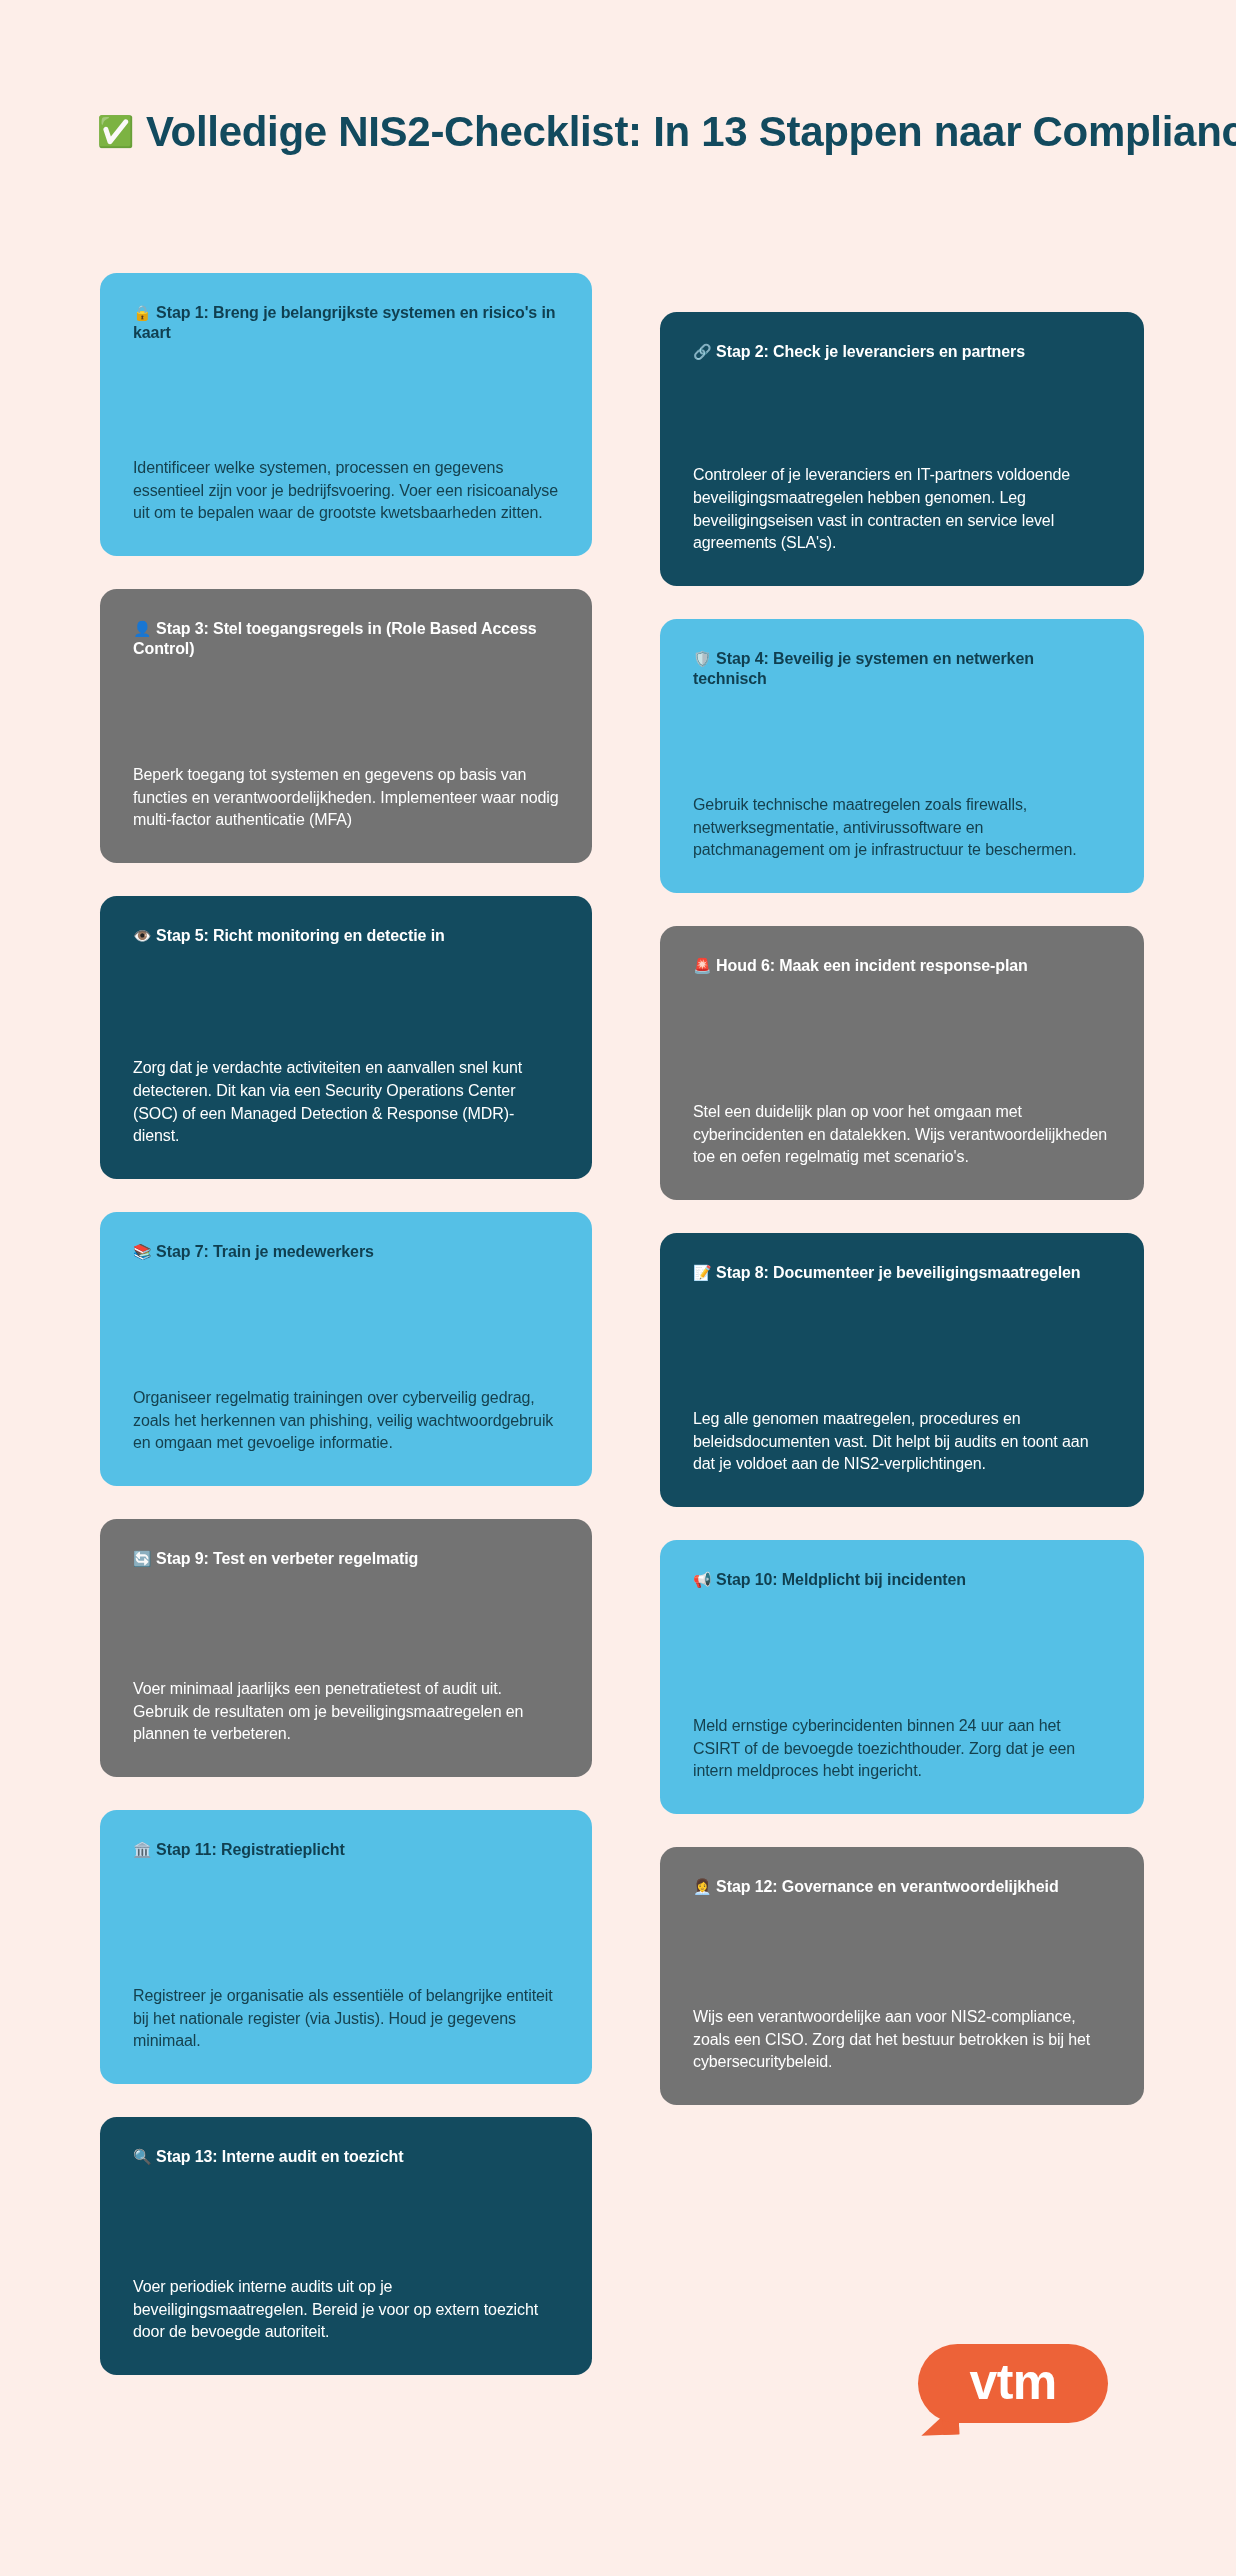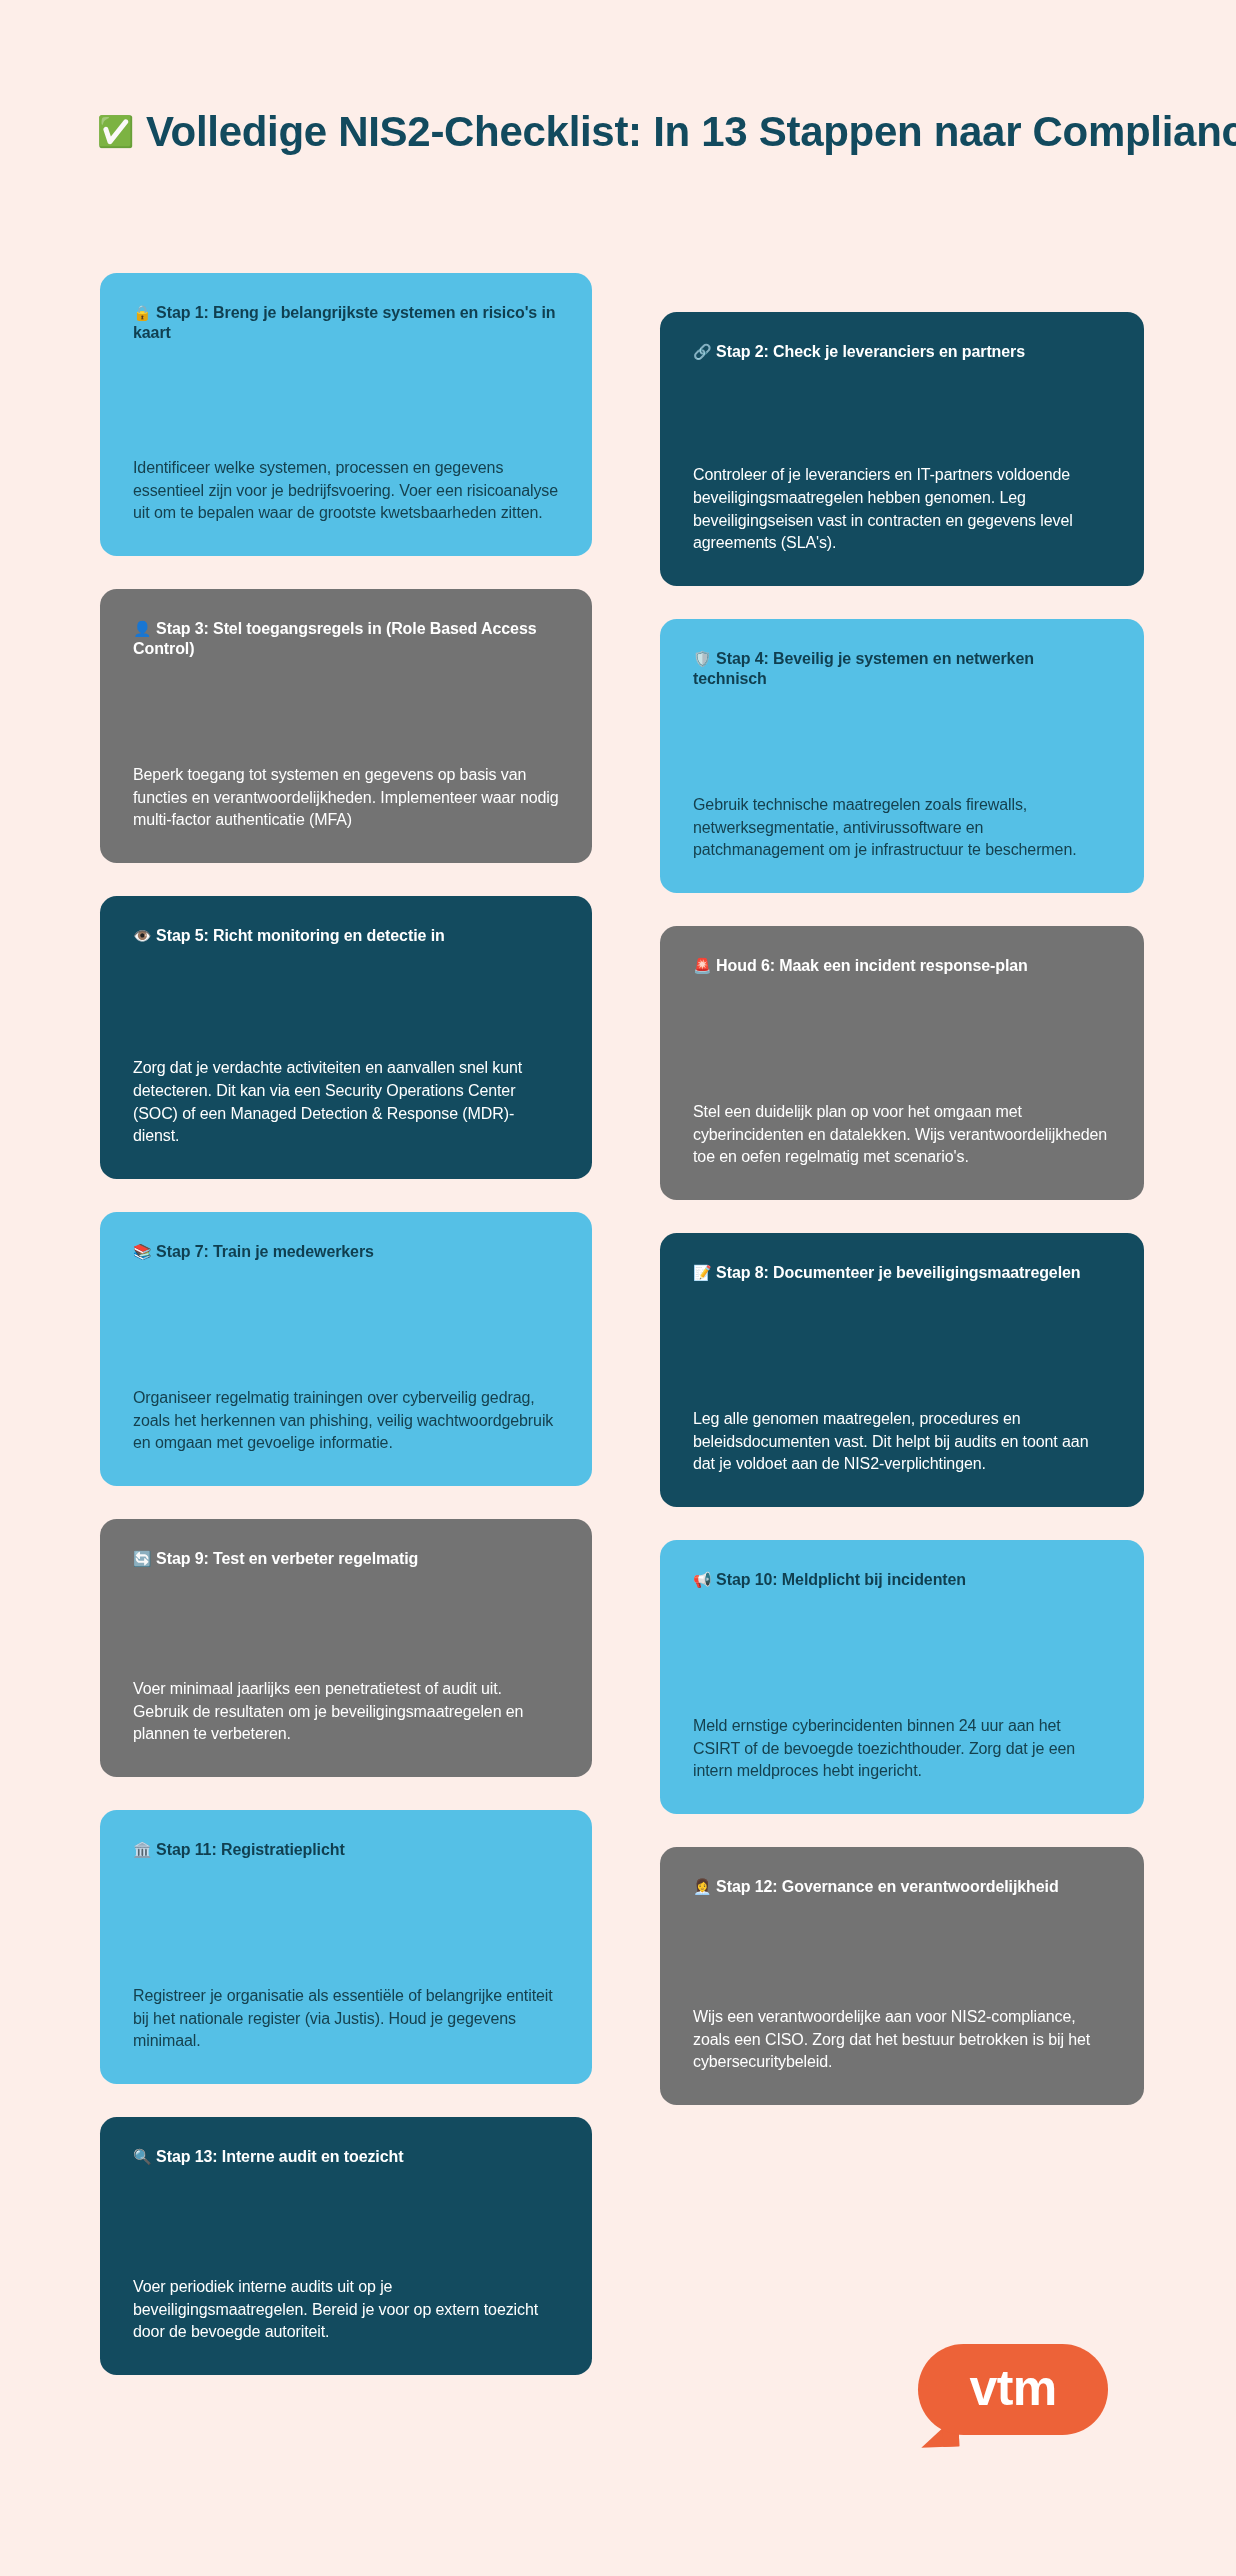"Controleer of je leveranciers en" div.card-body { text: gegevens -> service }
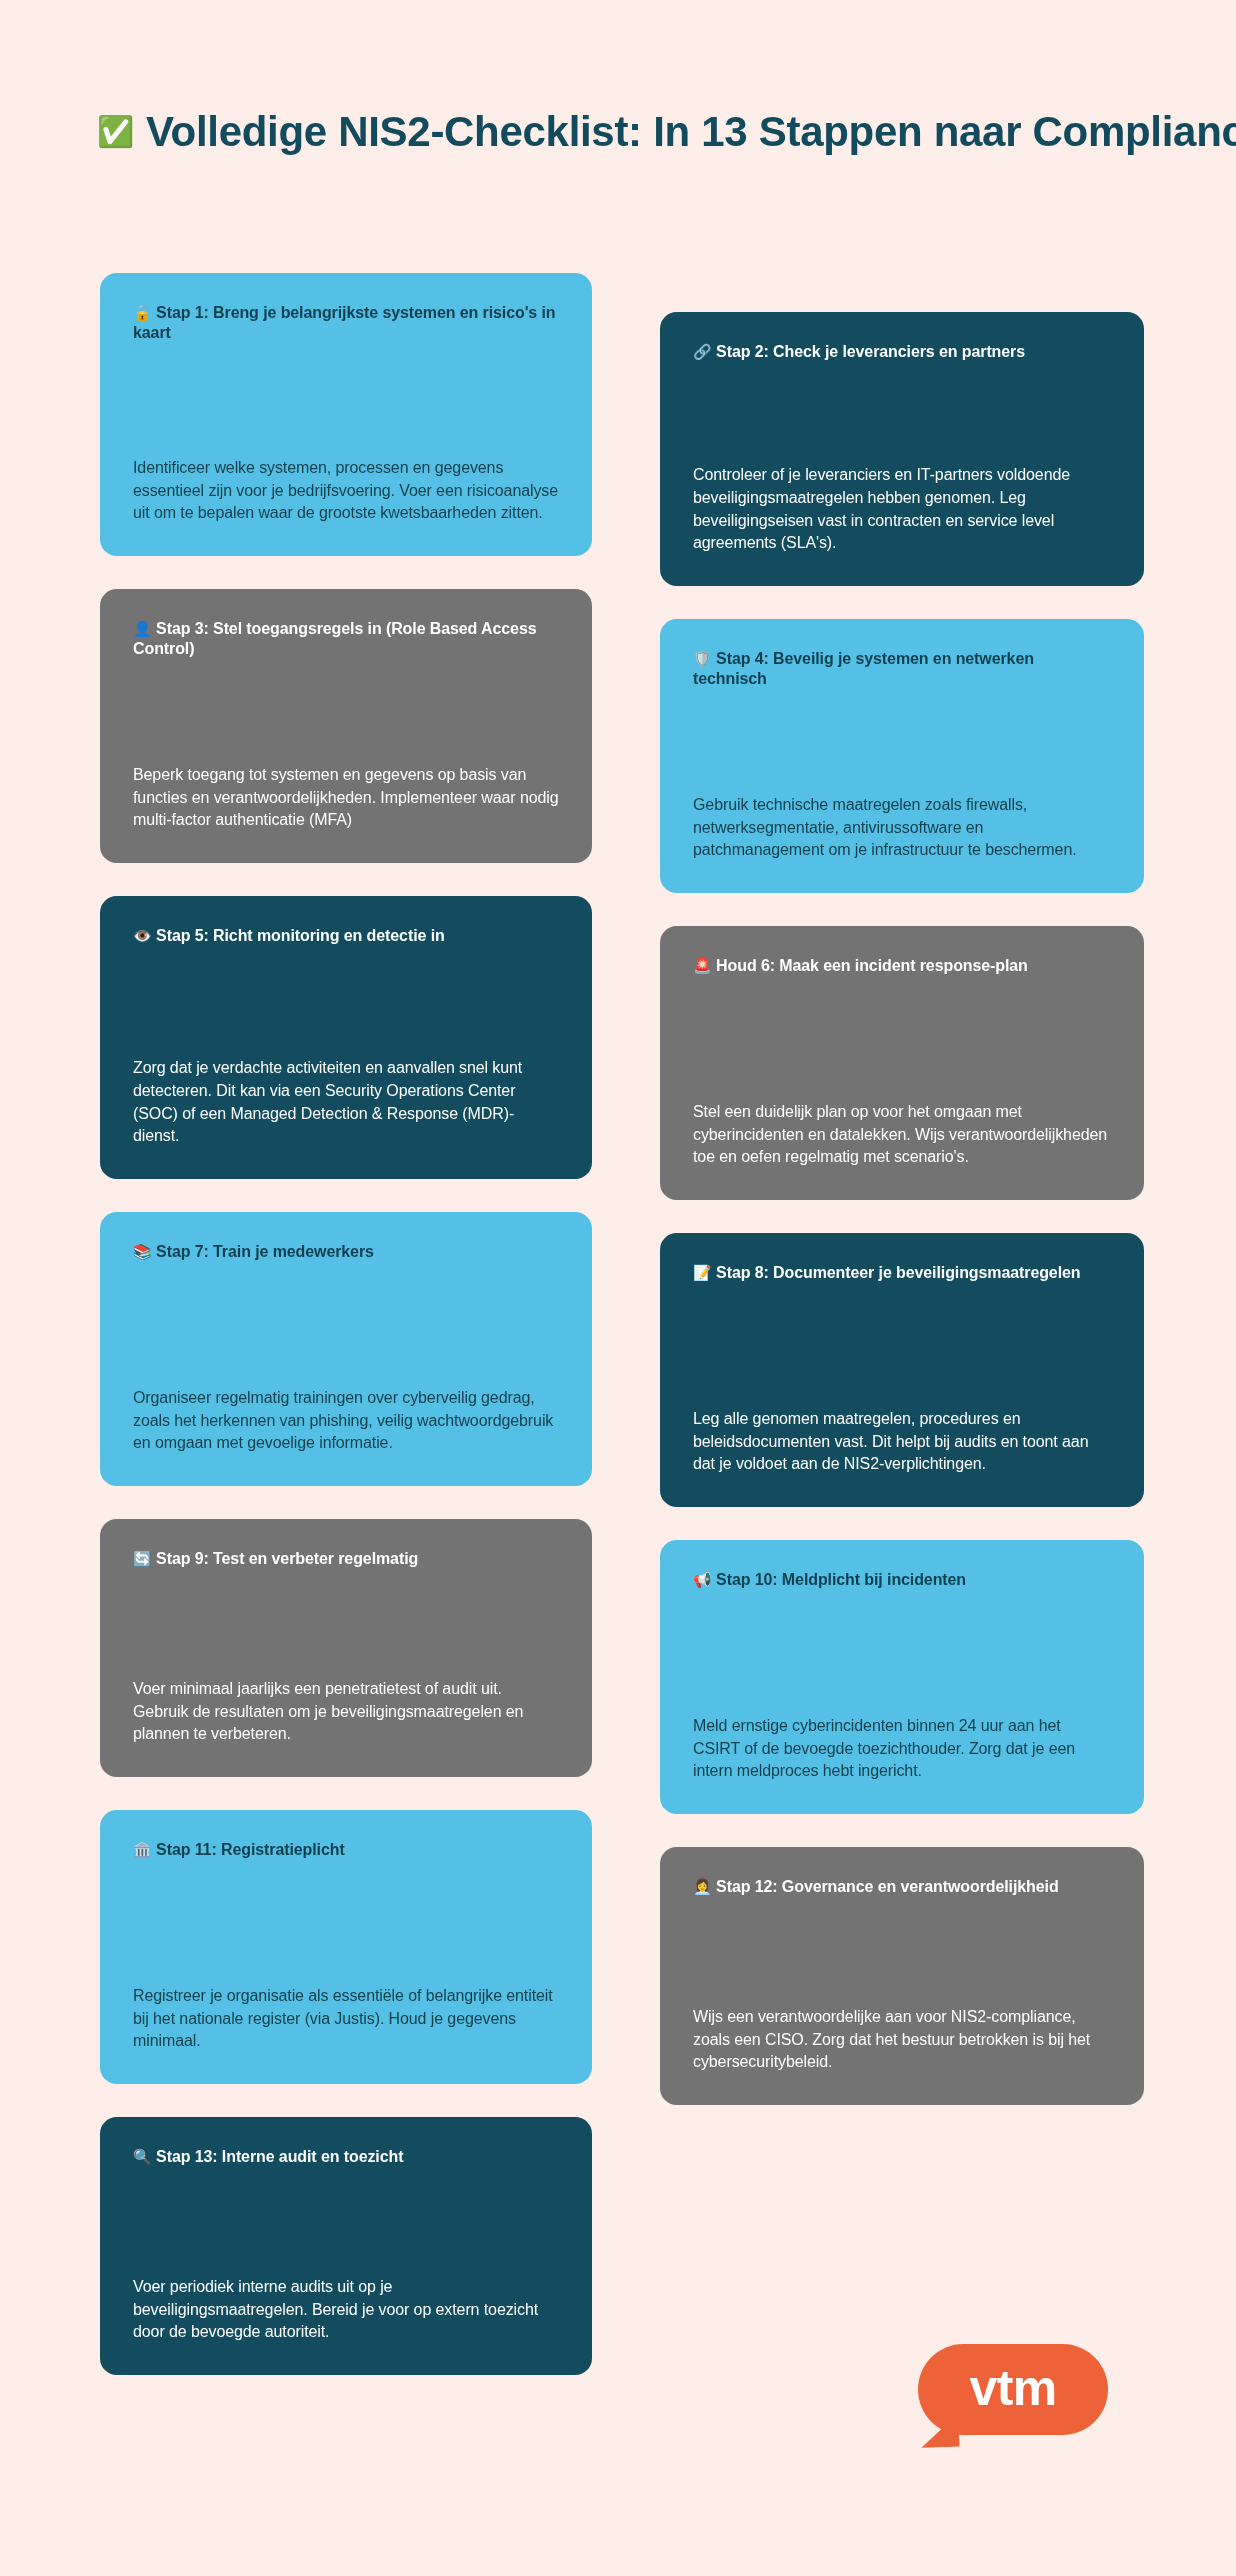"vtm" .logo { height: 91px -> 79px }
